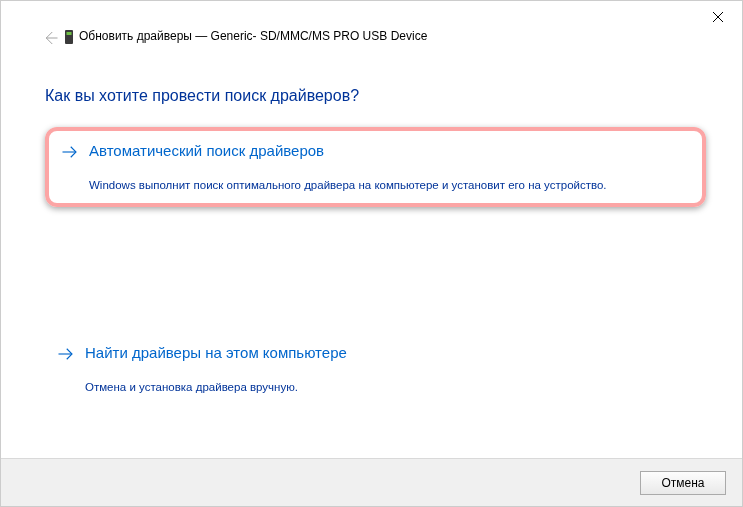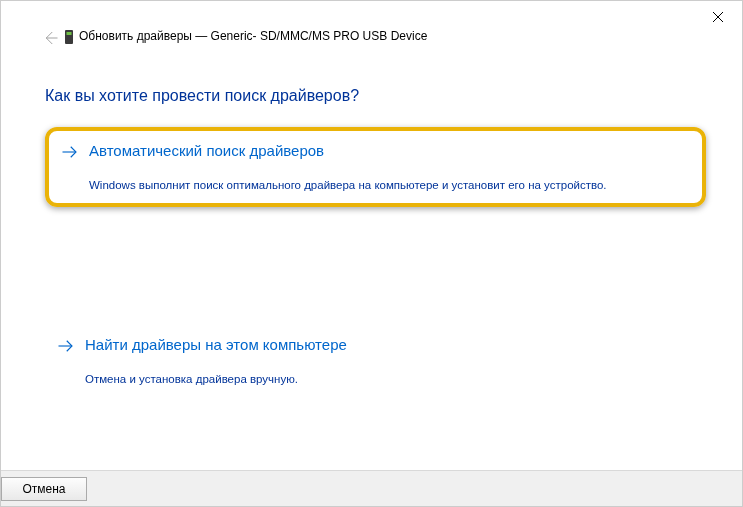"Автоматический поиск драйверов" .option-1 { border: 4px solid #eab308 -> 4px solid #fca5a5 }
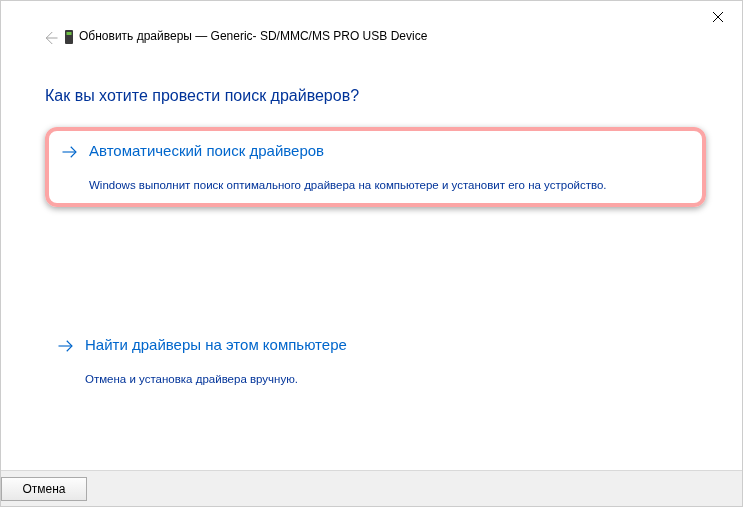"Найти драйверы на этом компьютере" .option-2 { top: 324px -> 332px }
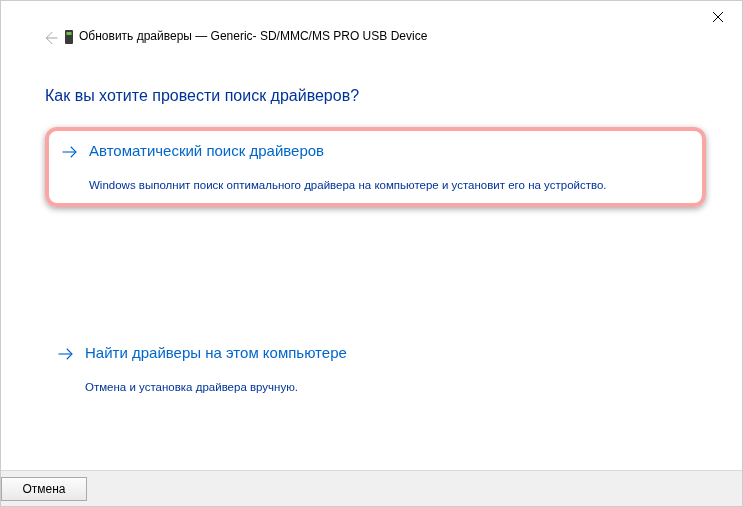"Отмена" .footer { height: 36px -> 48px; justify-content: flex-start -> flex-end }
